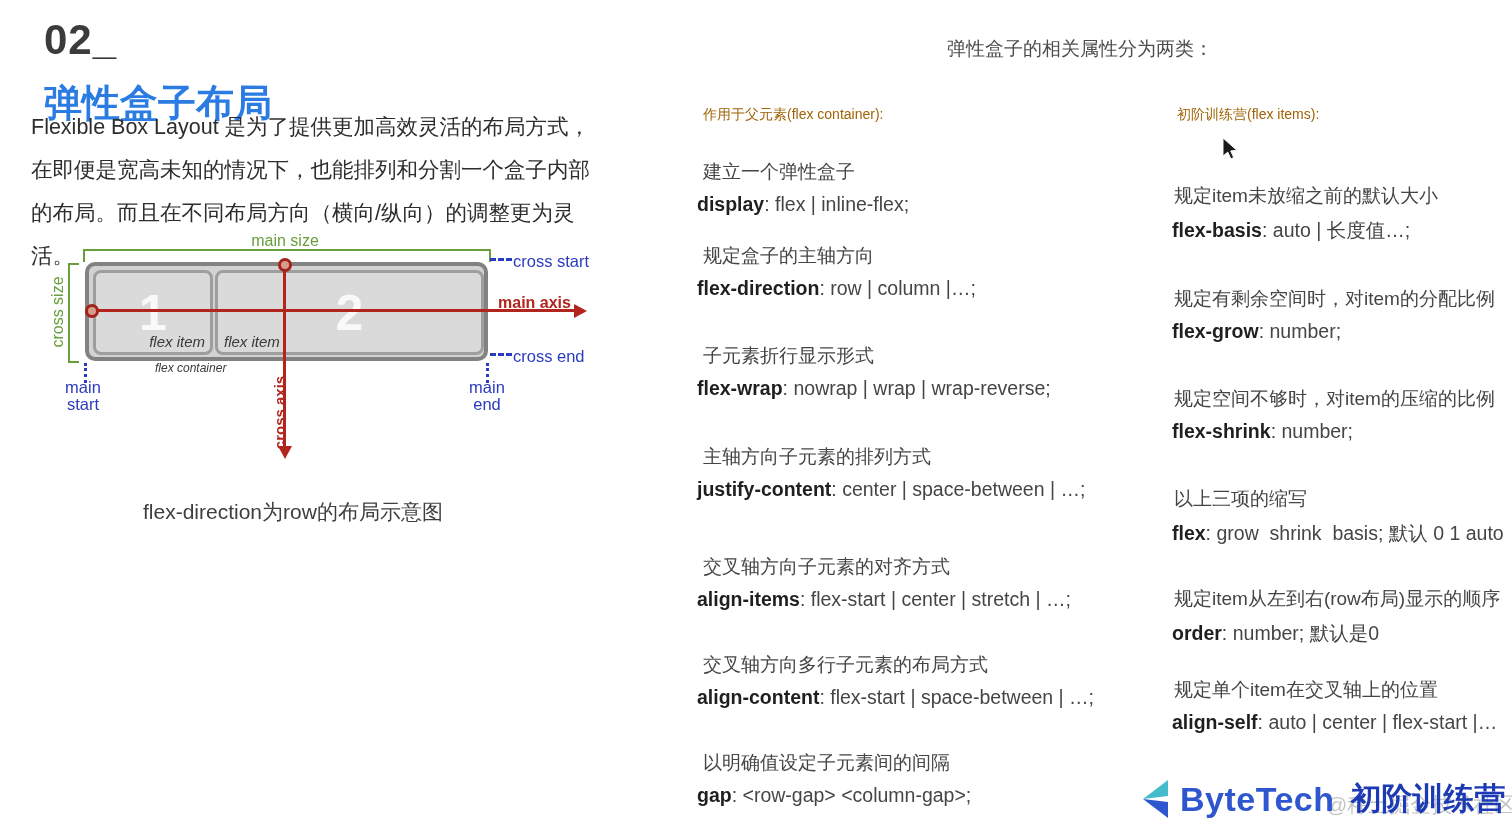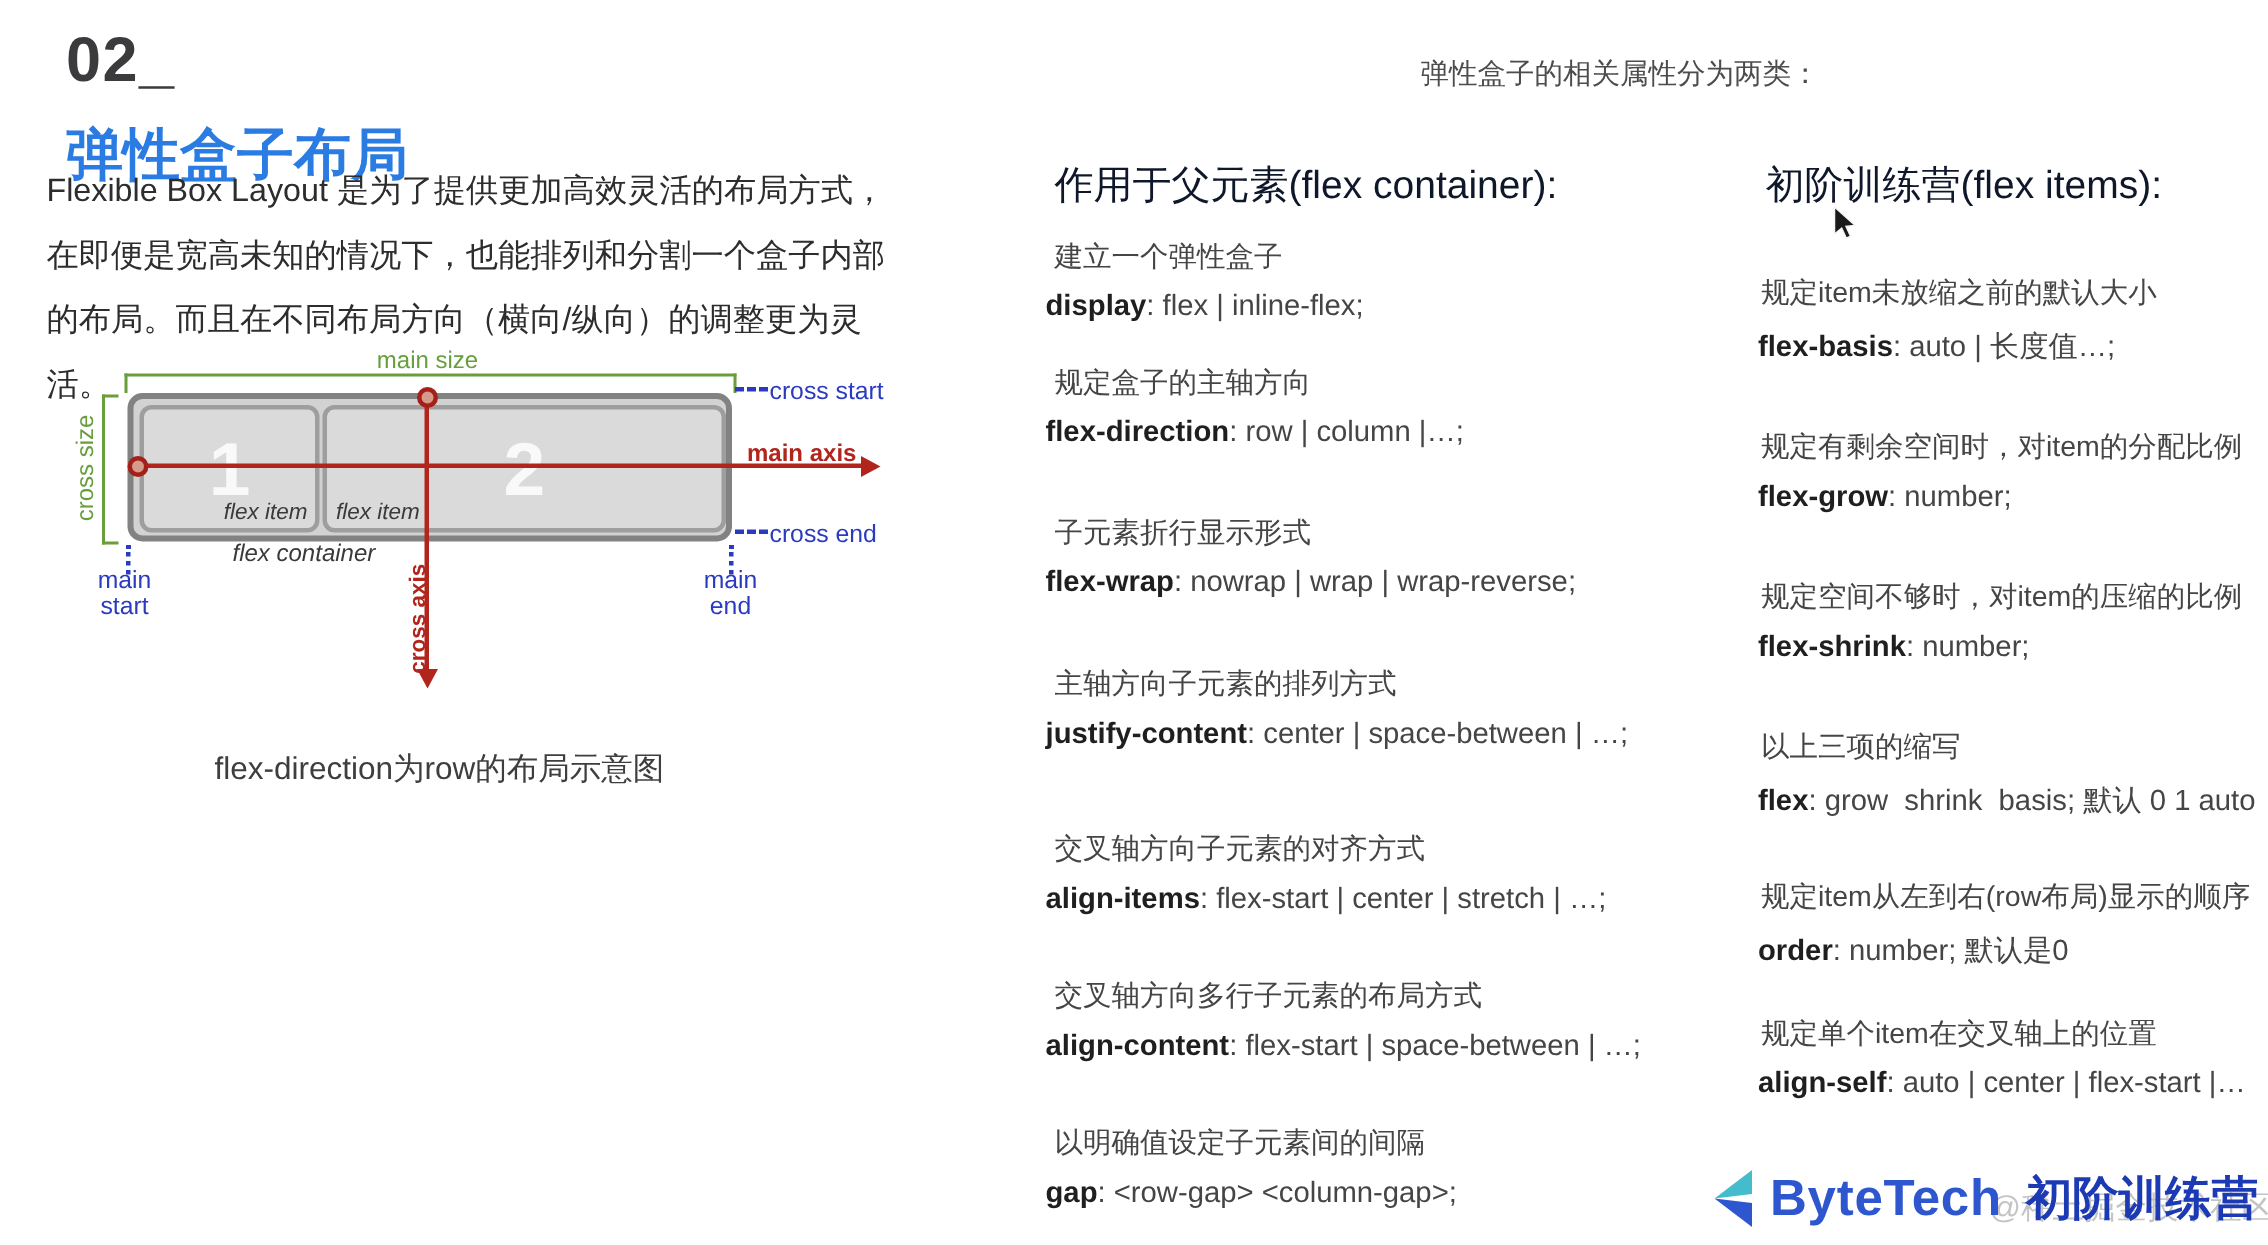"作用于父元素(flex container):" .col-head { color: #0f172a -> #a16207; font-size: 26px -> 14px }
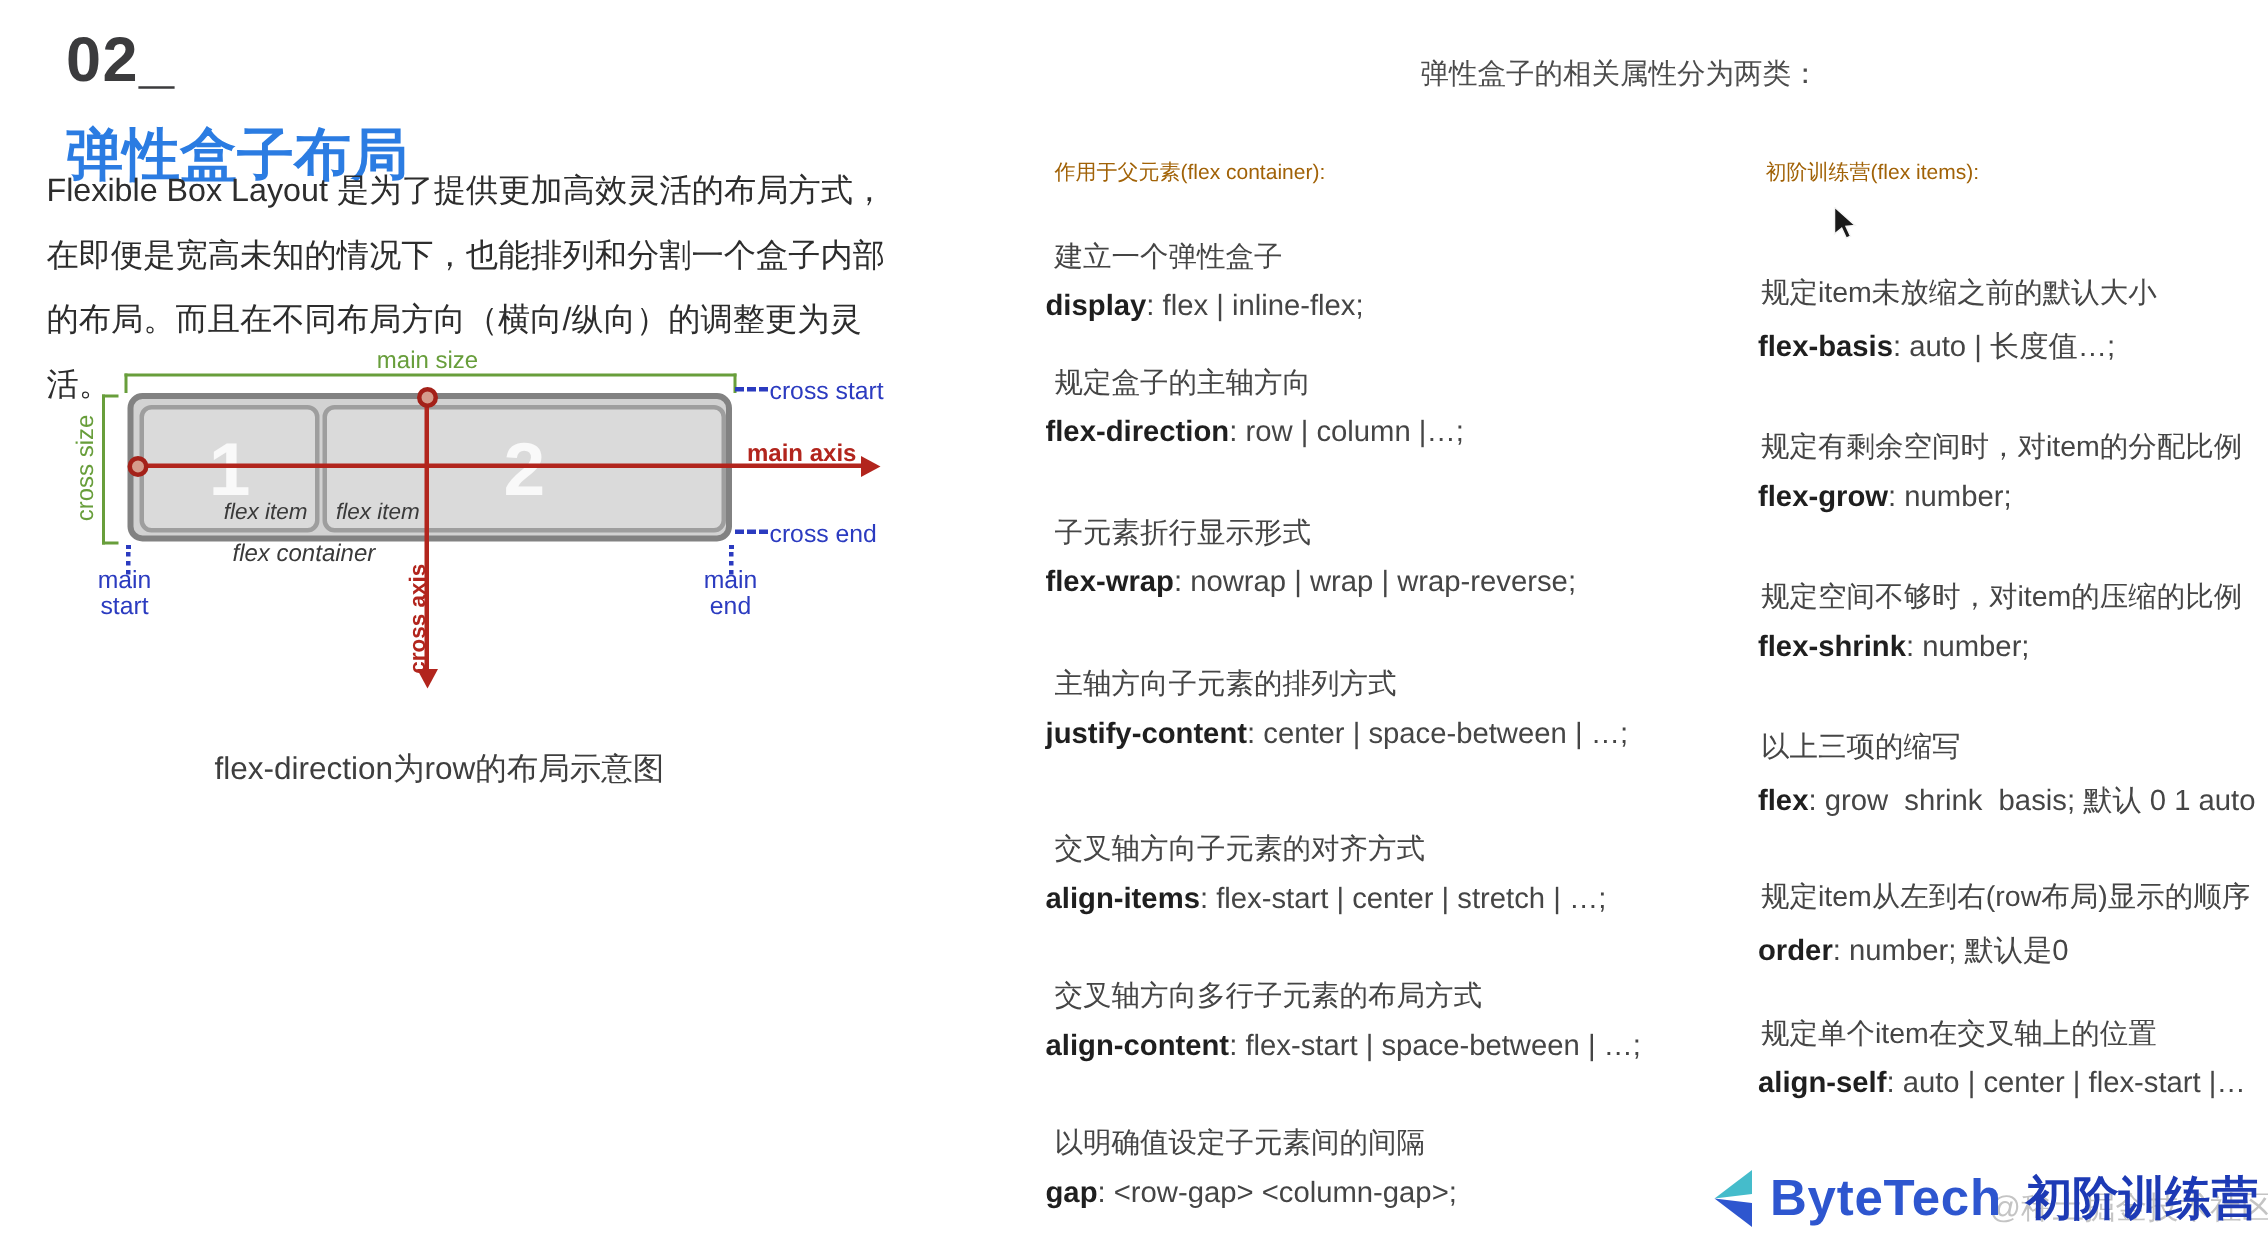"flex container" .flex-container-lbl { font-size: 16px -> 12px }
